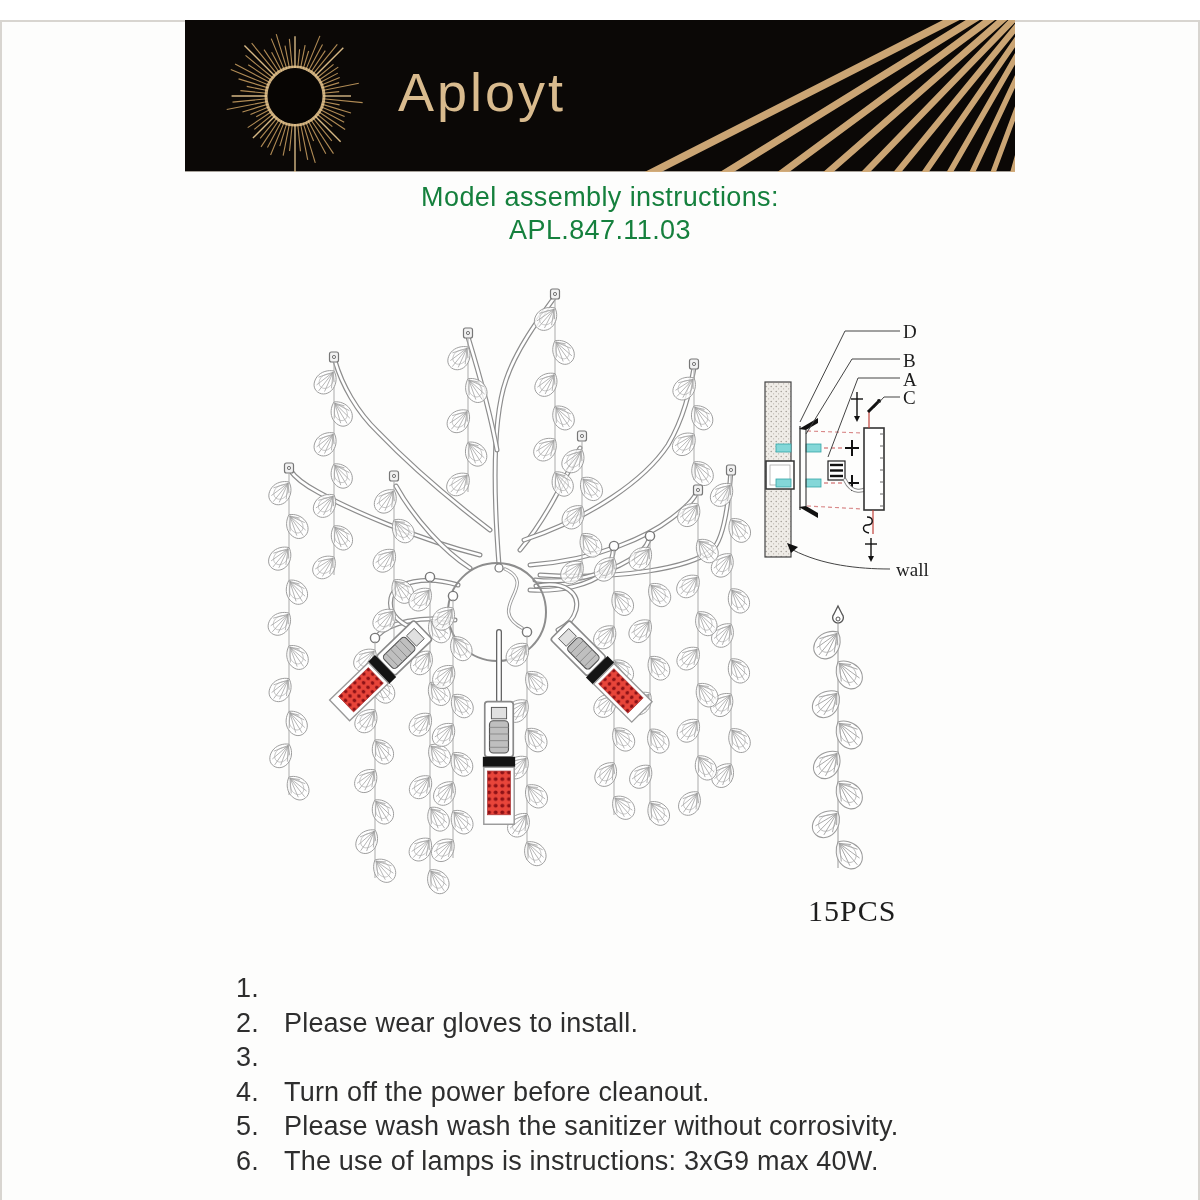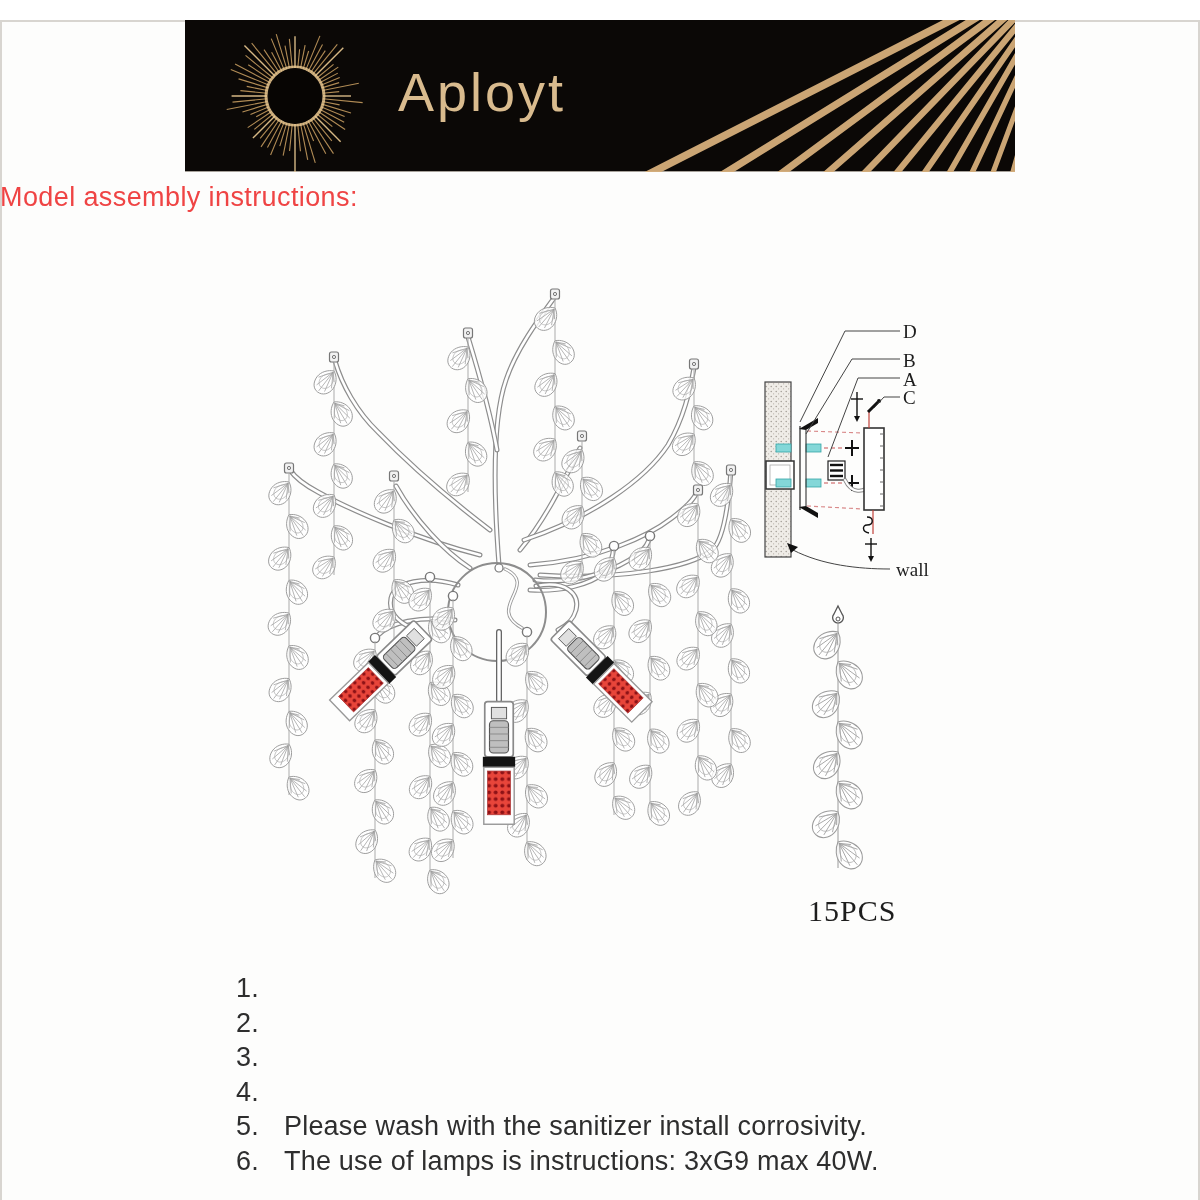"Model assembly instructions:" .title-block { color: #ef4444 -> #15803d; text-align: none -> center }
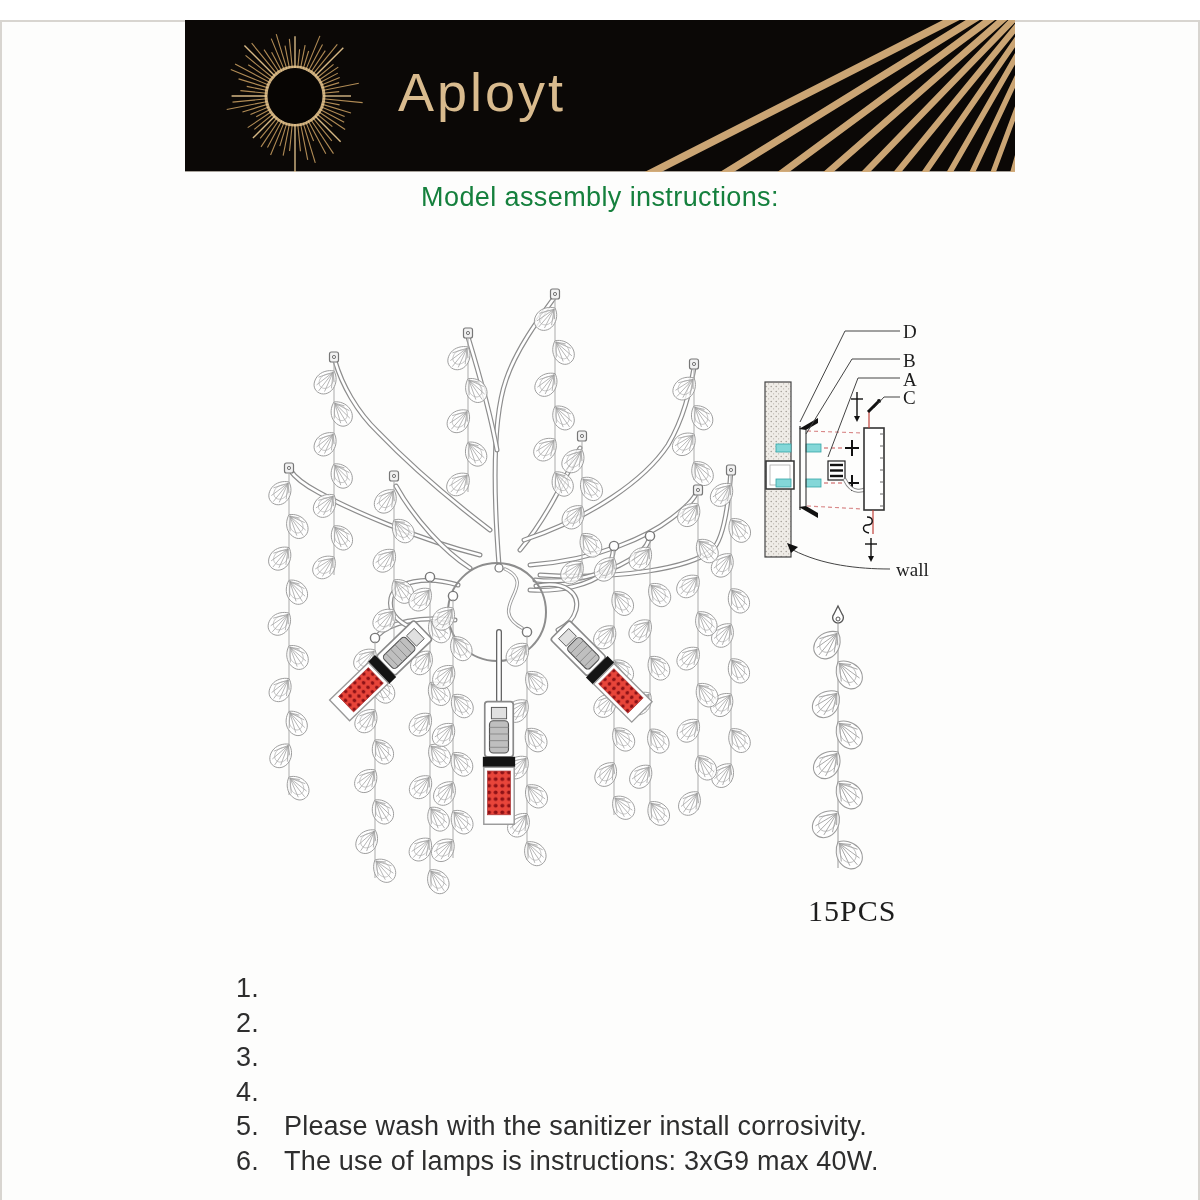"APL.847.11.03" div.title-line { html: none -> <div>APL.847.11.03</div> }
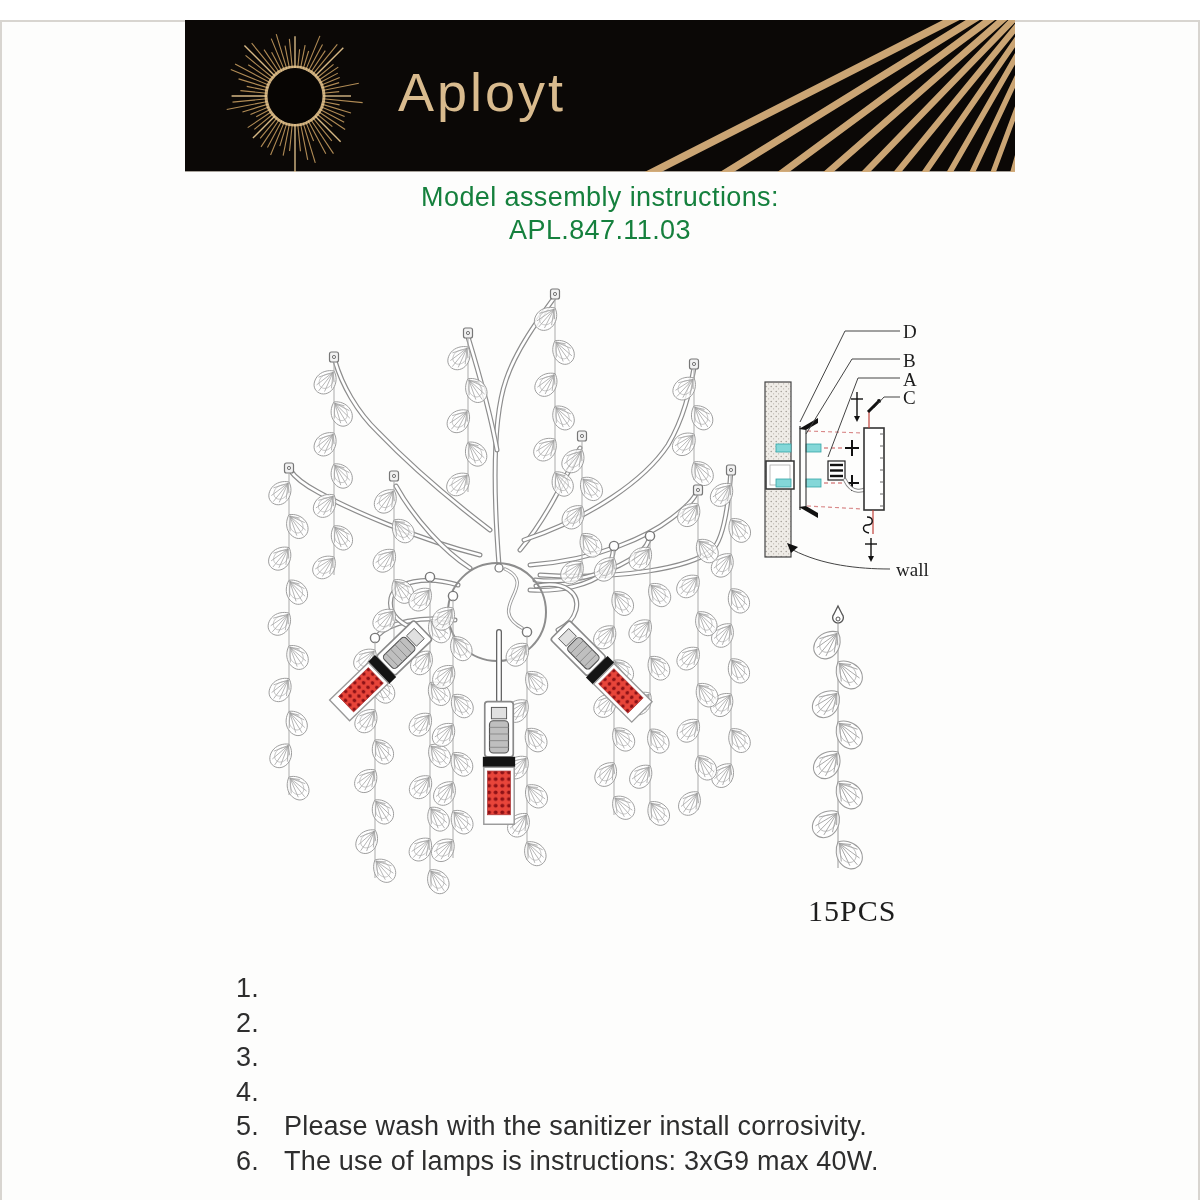"Please wear gloves to install." span.txt { html: none -> <span>Please wear gloves to install.</span> }
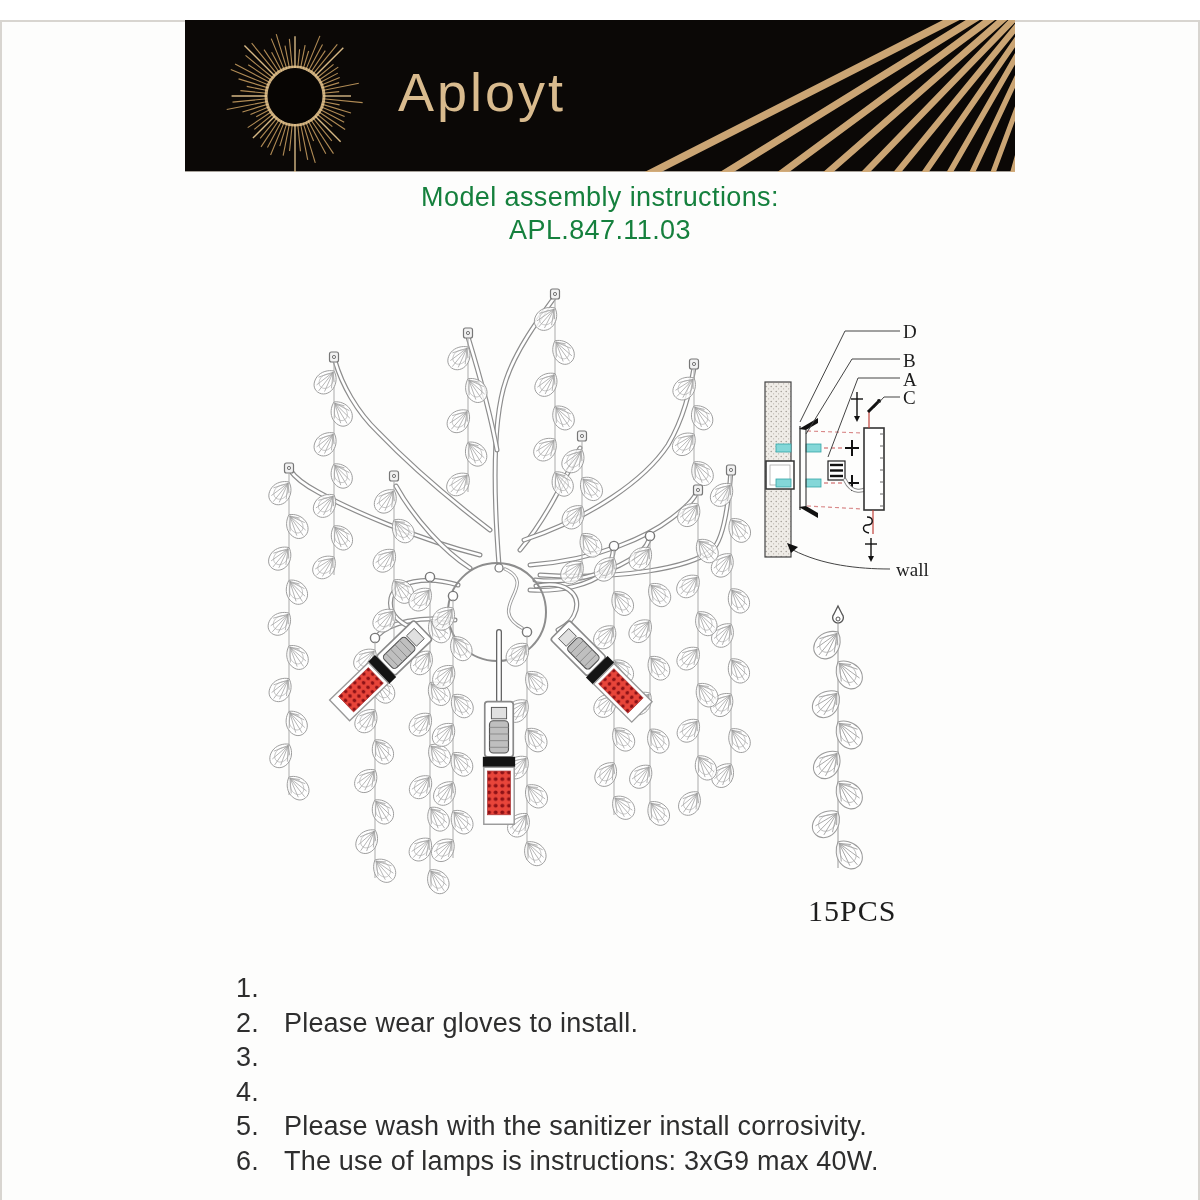"Turn off the power before" span.txt { html: none -> <span>Turn off the power before cleanout.</span> }
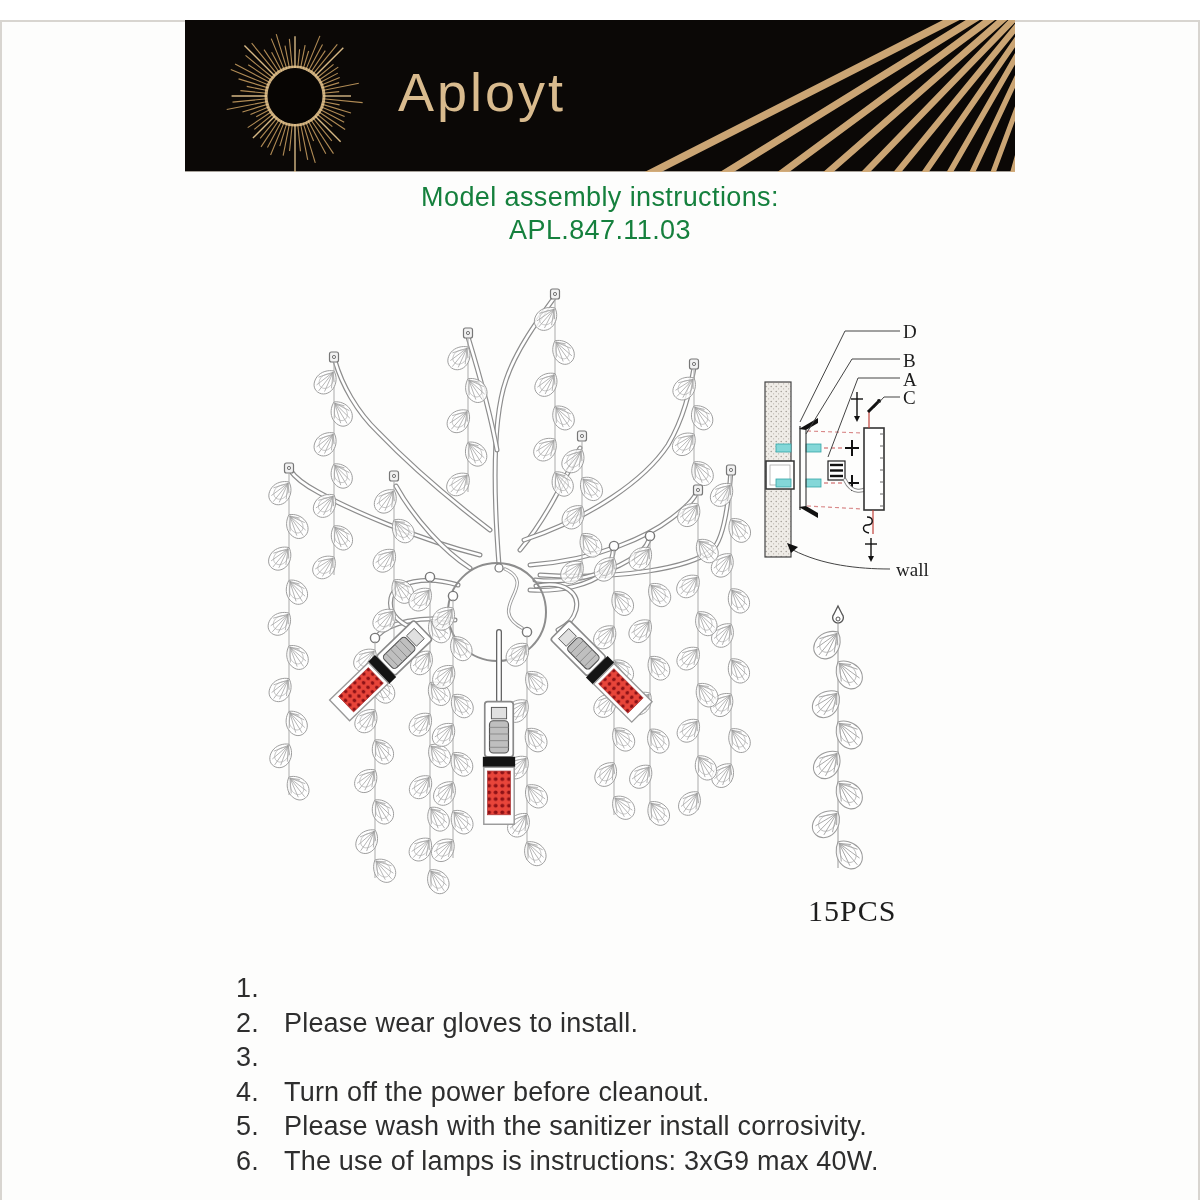"Please wash with the sanitizer" span.txt { text: with the sanitizer install -> wash the sanitizer without }
